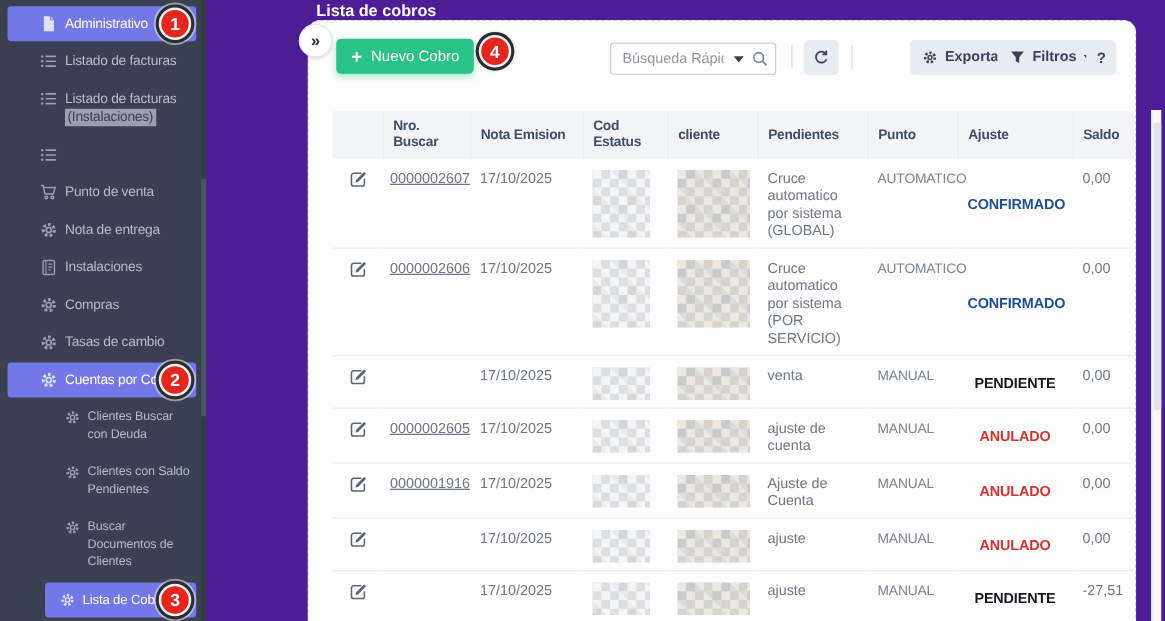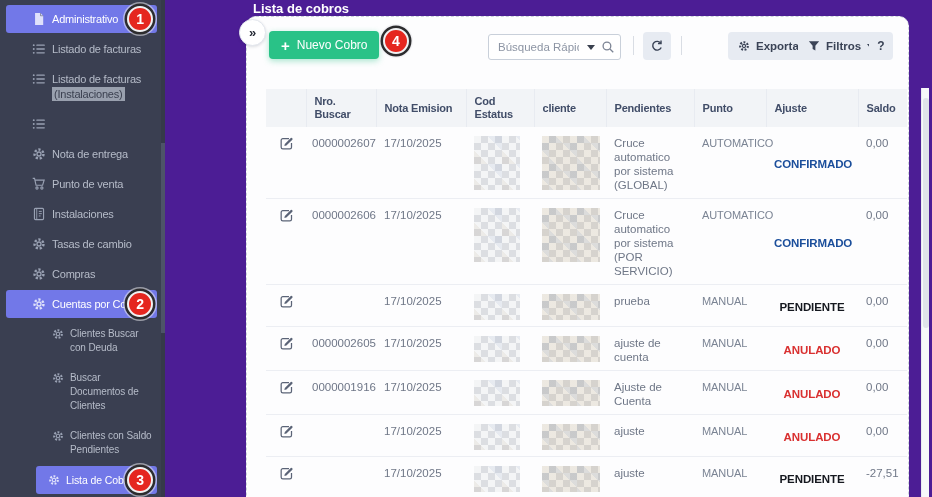"0000002607" tbody td.c-nro { text-decoration: none -> underline }
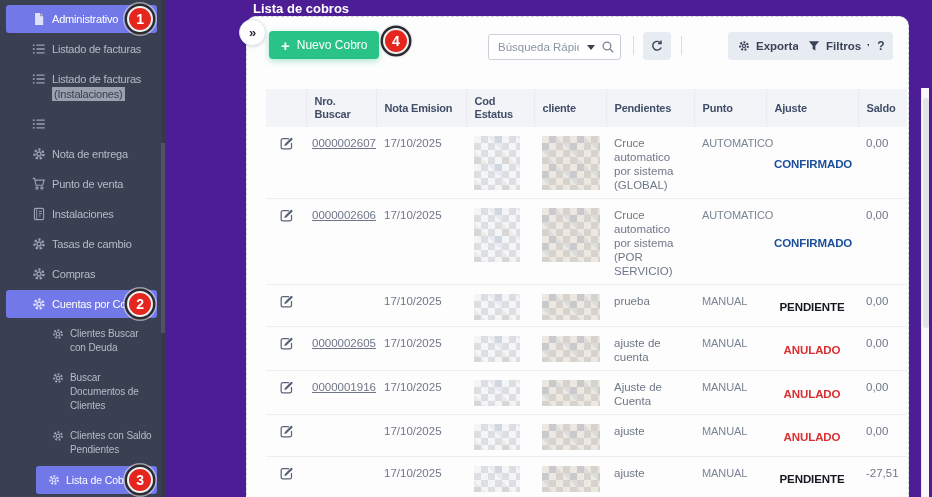"Nota de entrega" div.side-item { order: before "Punto de venta" -> after "Punto de venta" }
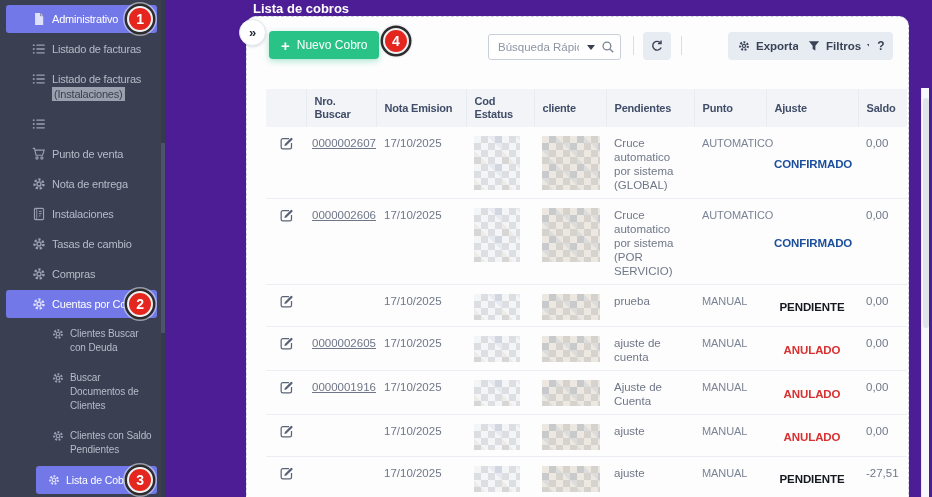"Tasas de cambio" div.side-item { order: before "Compras" -> after "Compras" }
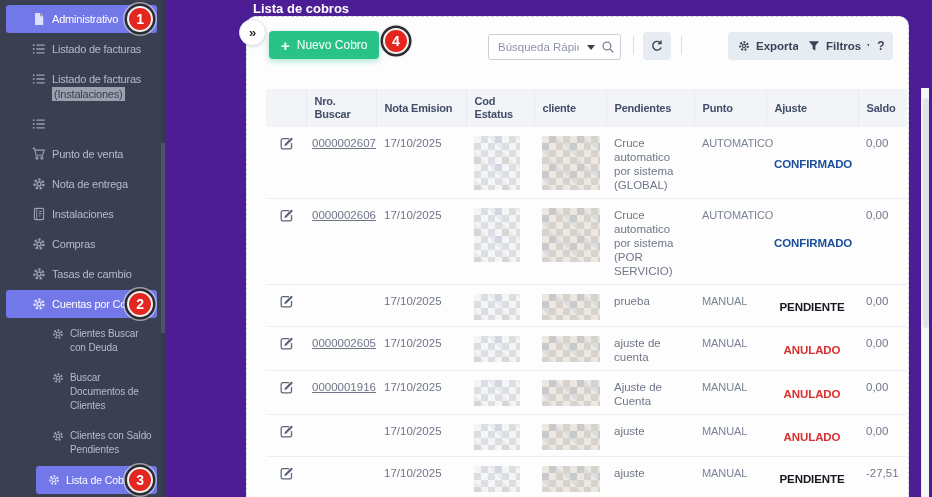"prueba" td { text: prueba -> venta }
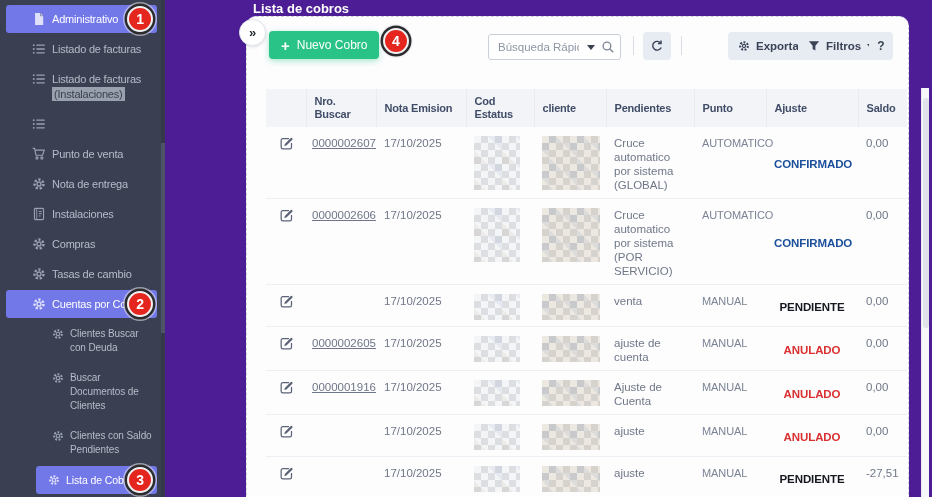"Buscar Documentos de Clientes" div.side-item { order: before "Clientes con Saldo Pendientes" -> after "Clientes con Saldo Pendientes" }
